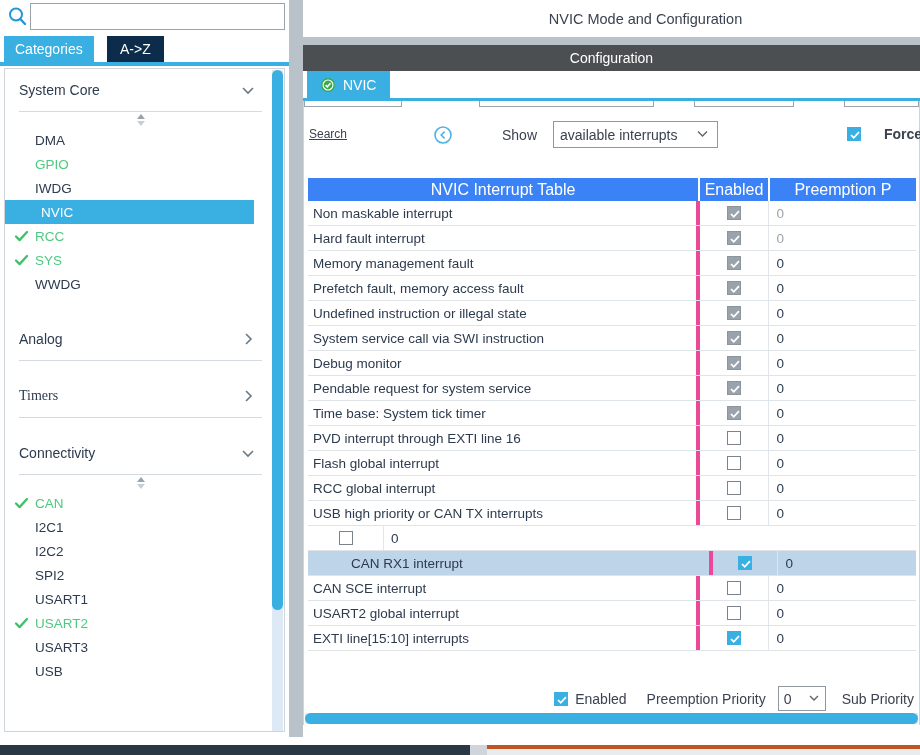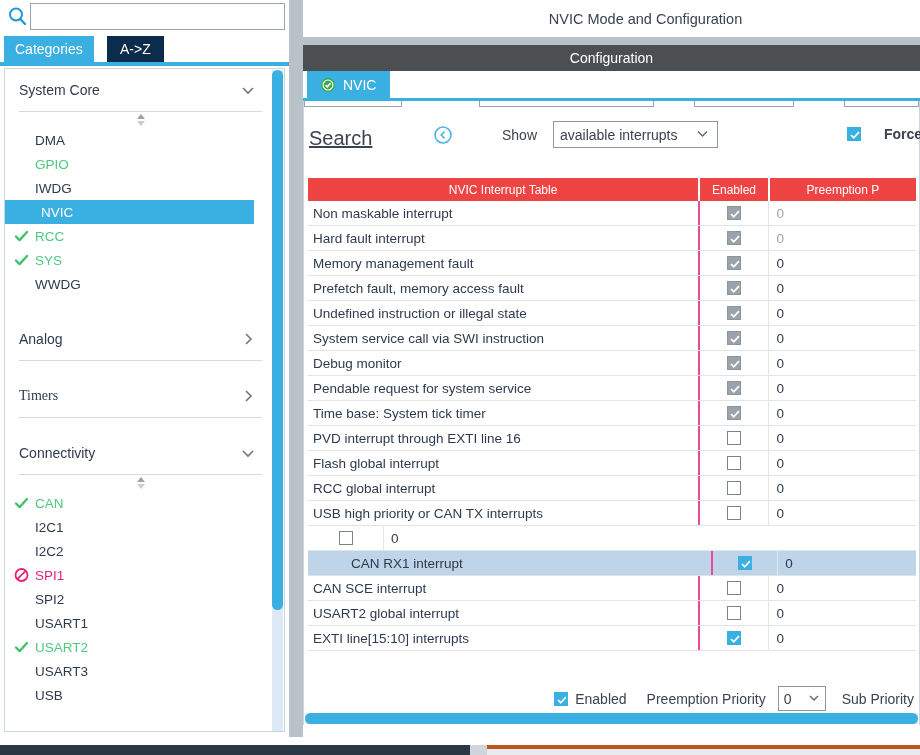"Search" .lbl-search { font-size: 20px -> 12px }
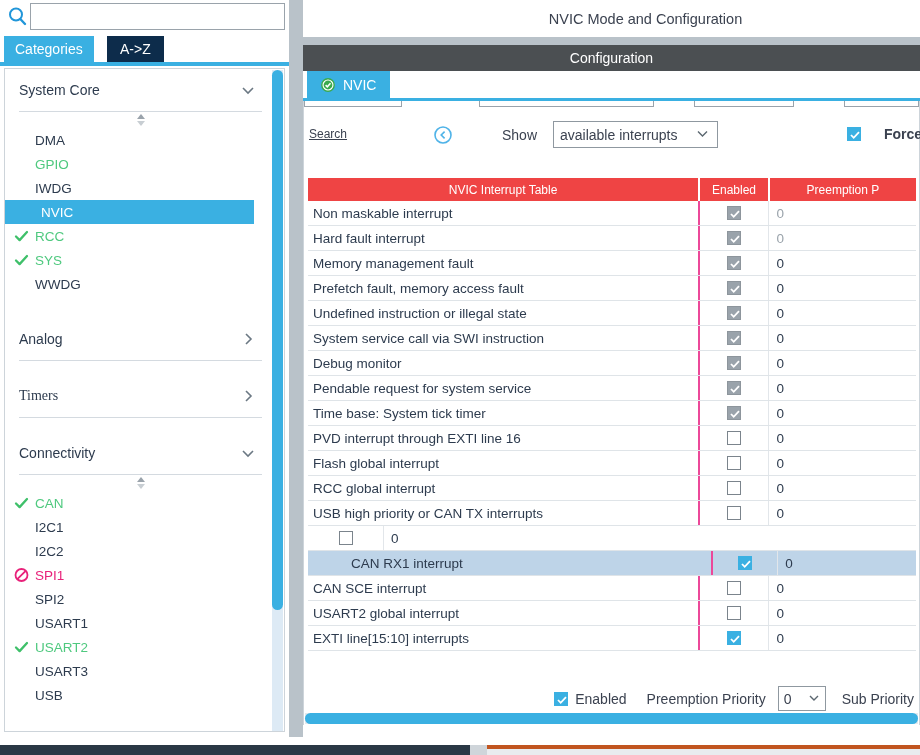"NVIC Interrupt Table" .thead { background: #ef4444 -> #3b82f6; font-size: 12px -> 16px }
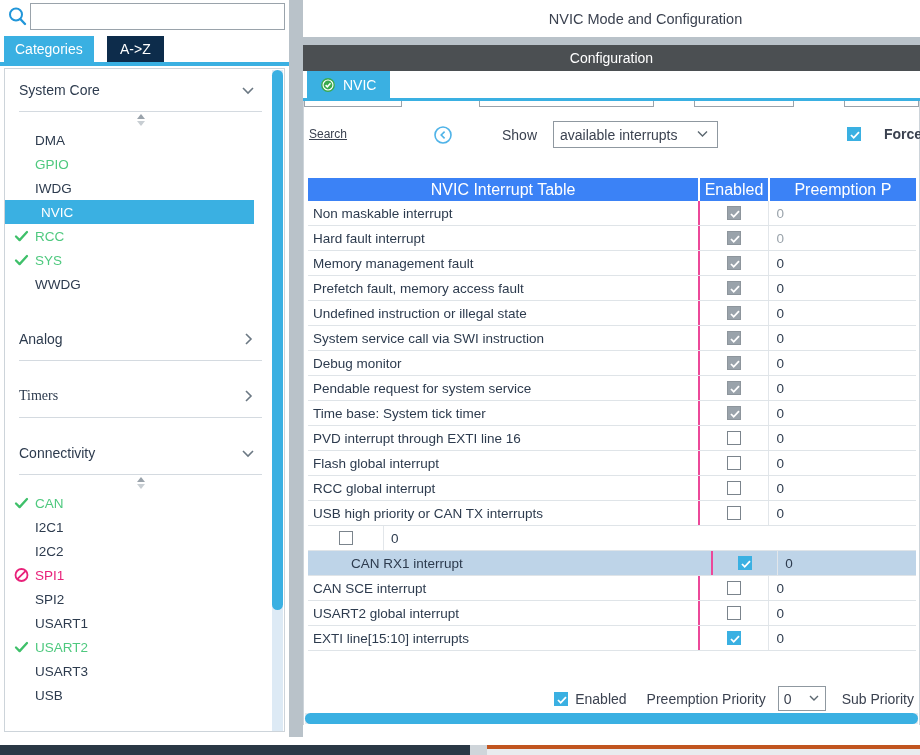"Non maskable interrupt" .td0 { border-right: 2px solid #ec4899 -> 4px solid #ec4899 }
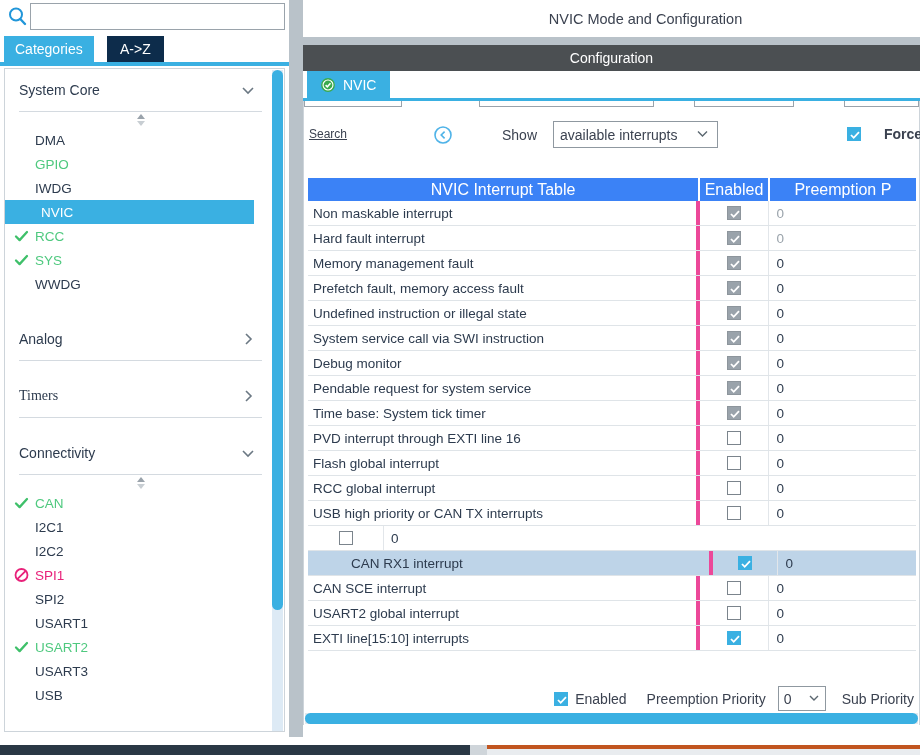"SPI1" li.peri { html: <li> <span> <svg> <circle></circle> <line></line> </svg> </span> <span>SPI1</span> </li> -> none }
